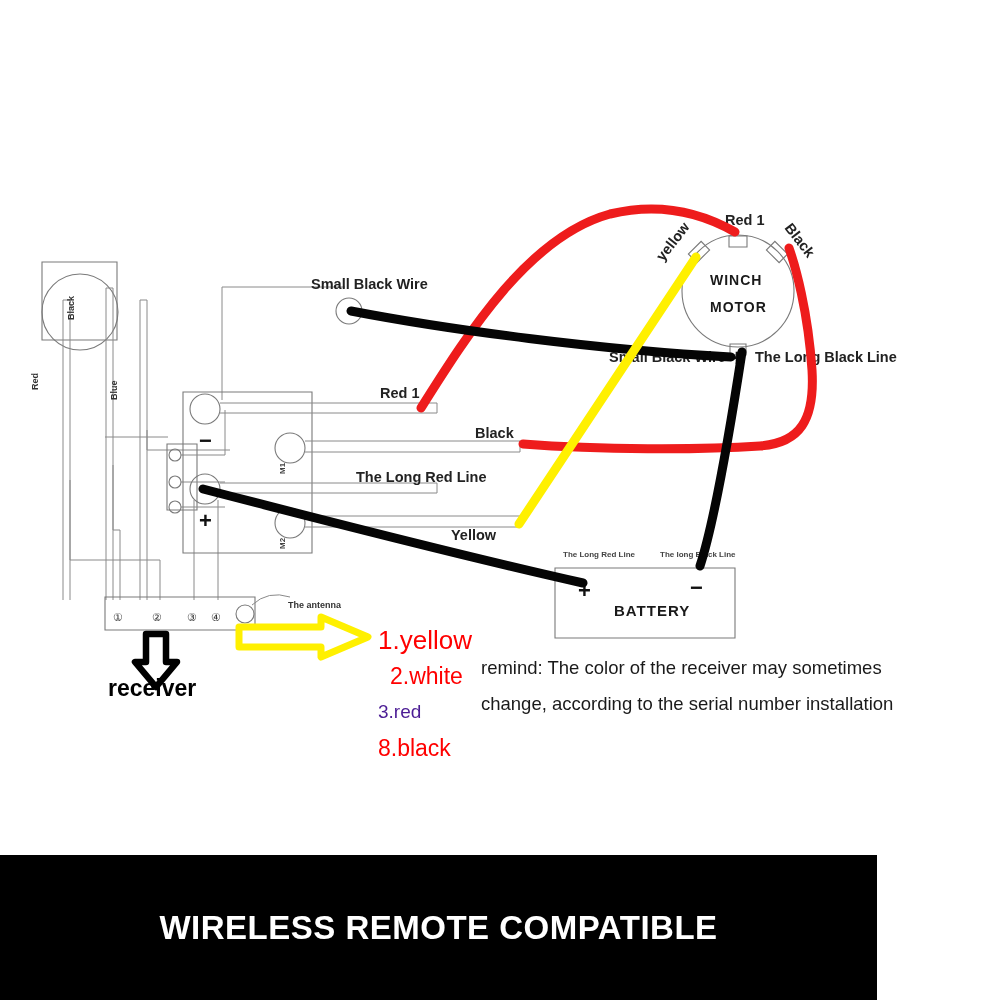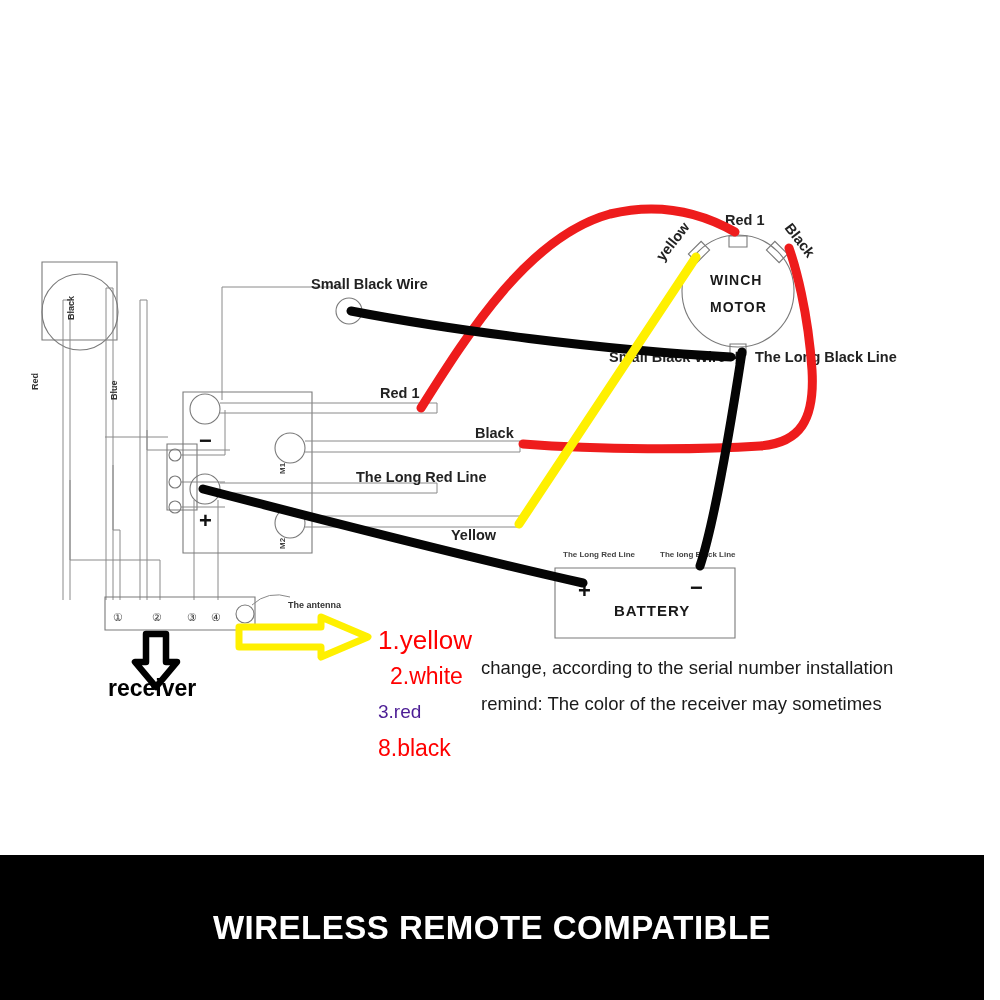"change, according to the serial" div.lbl-remind { order: before "remind: The color of the" -> after "remind: The color of the" }
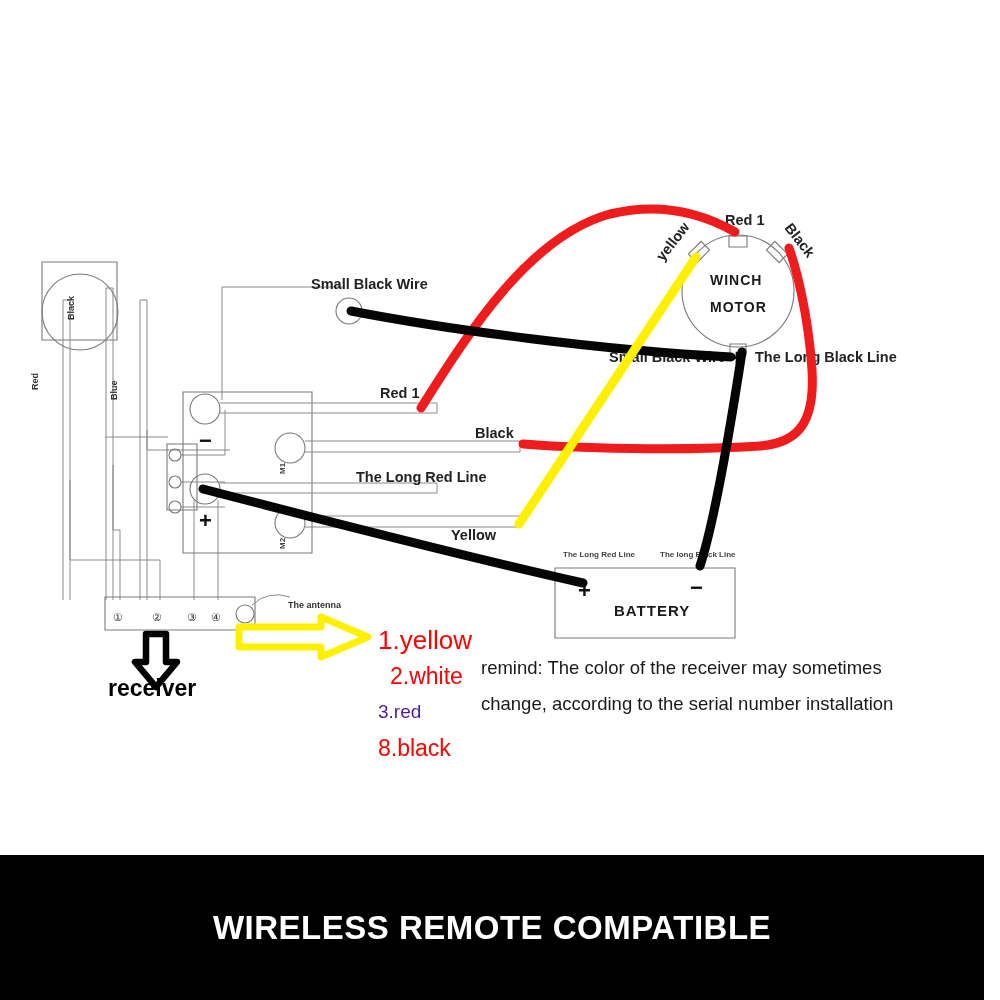"WIRELESS REMOTE COMPATIBLE" .banner { width: 984px -> 877px }
